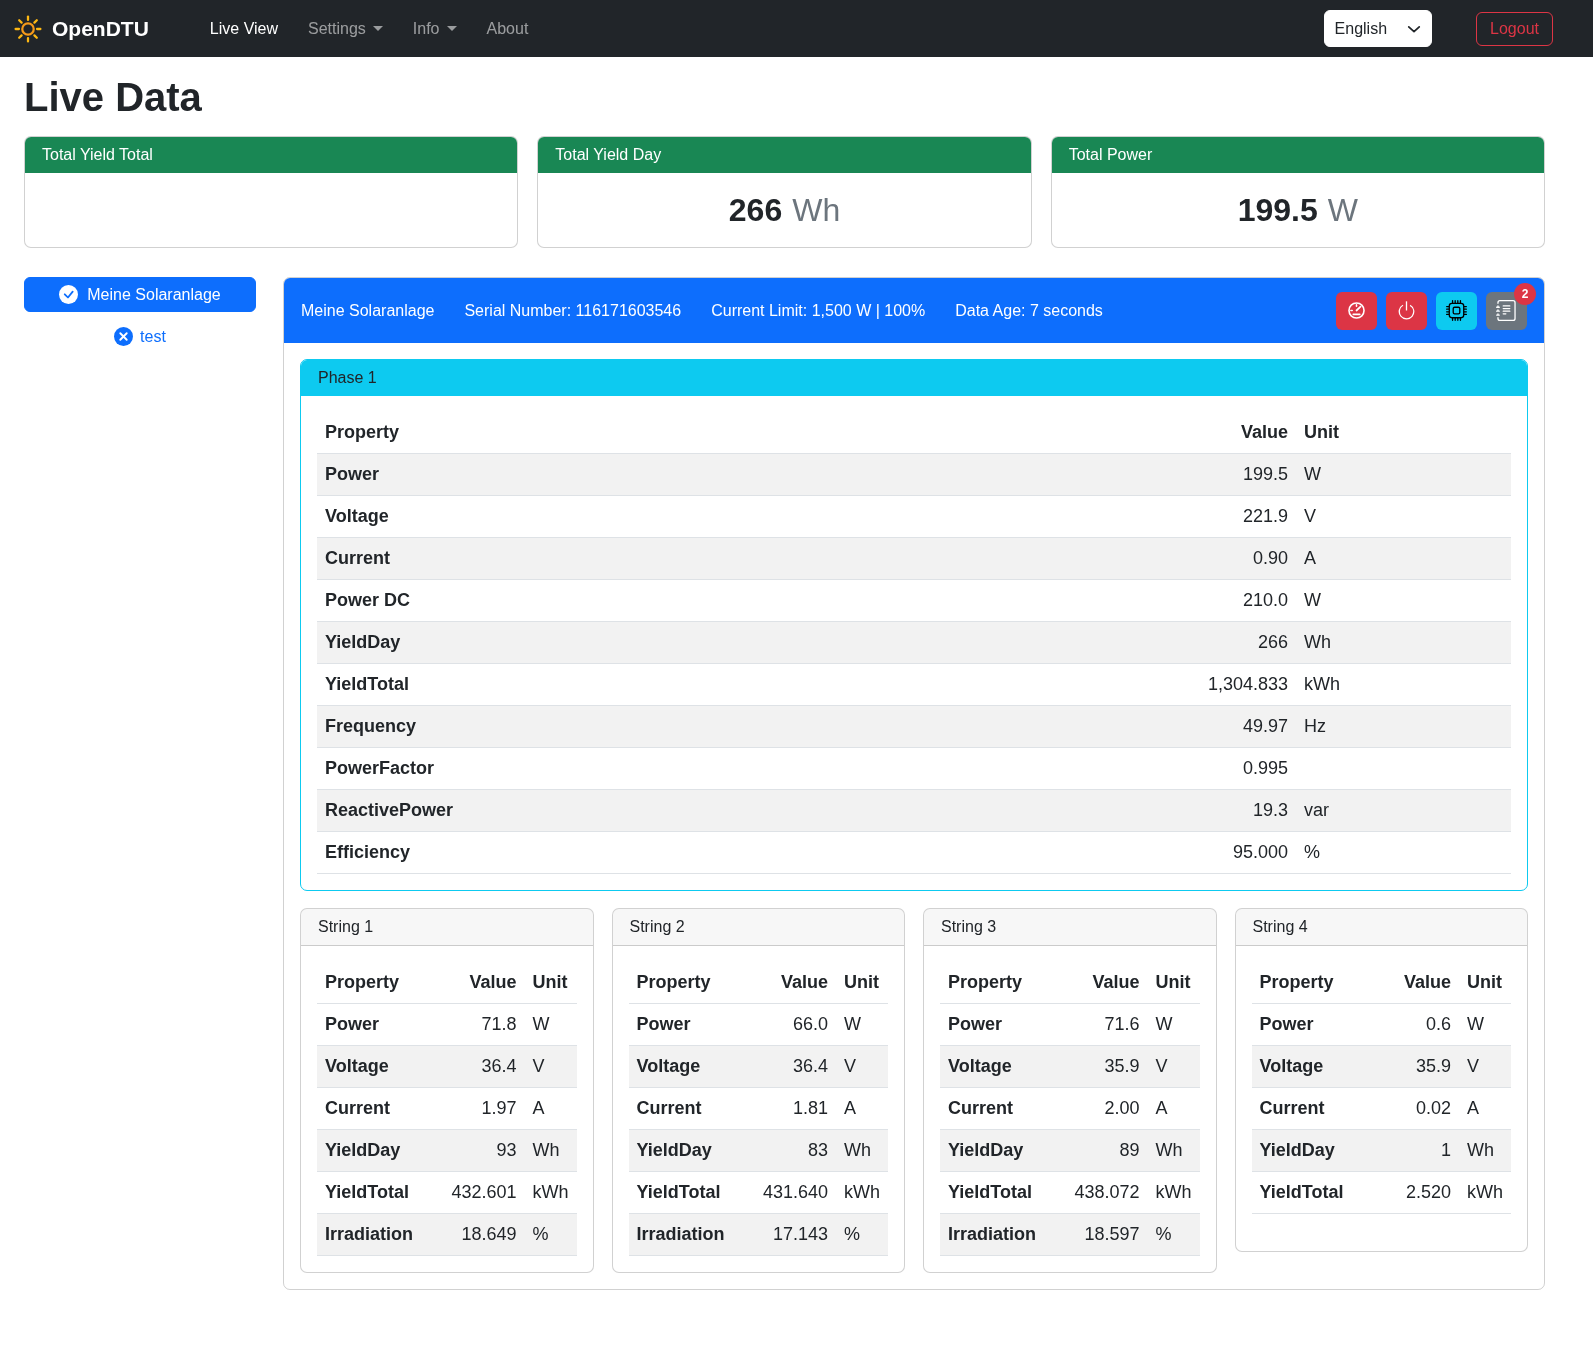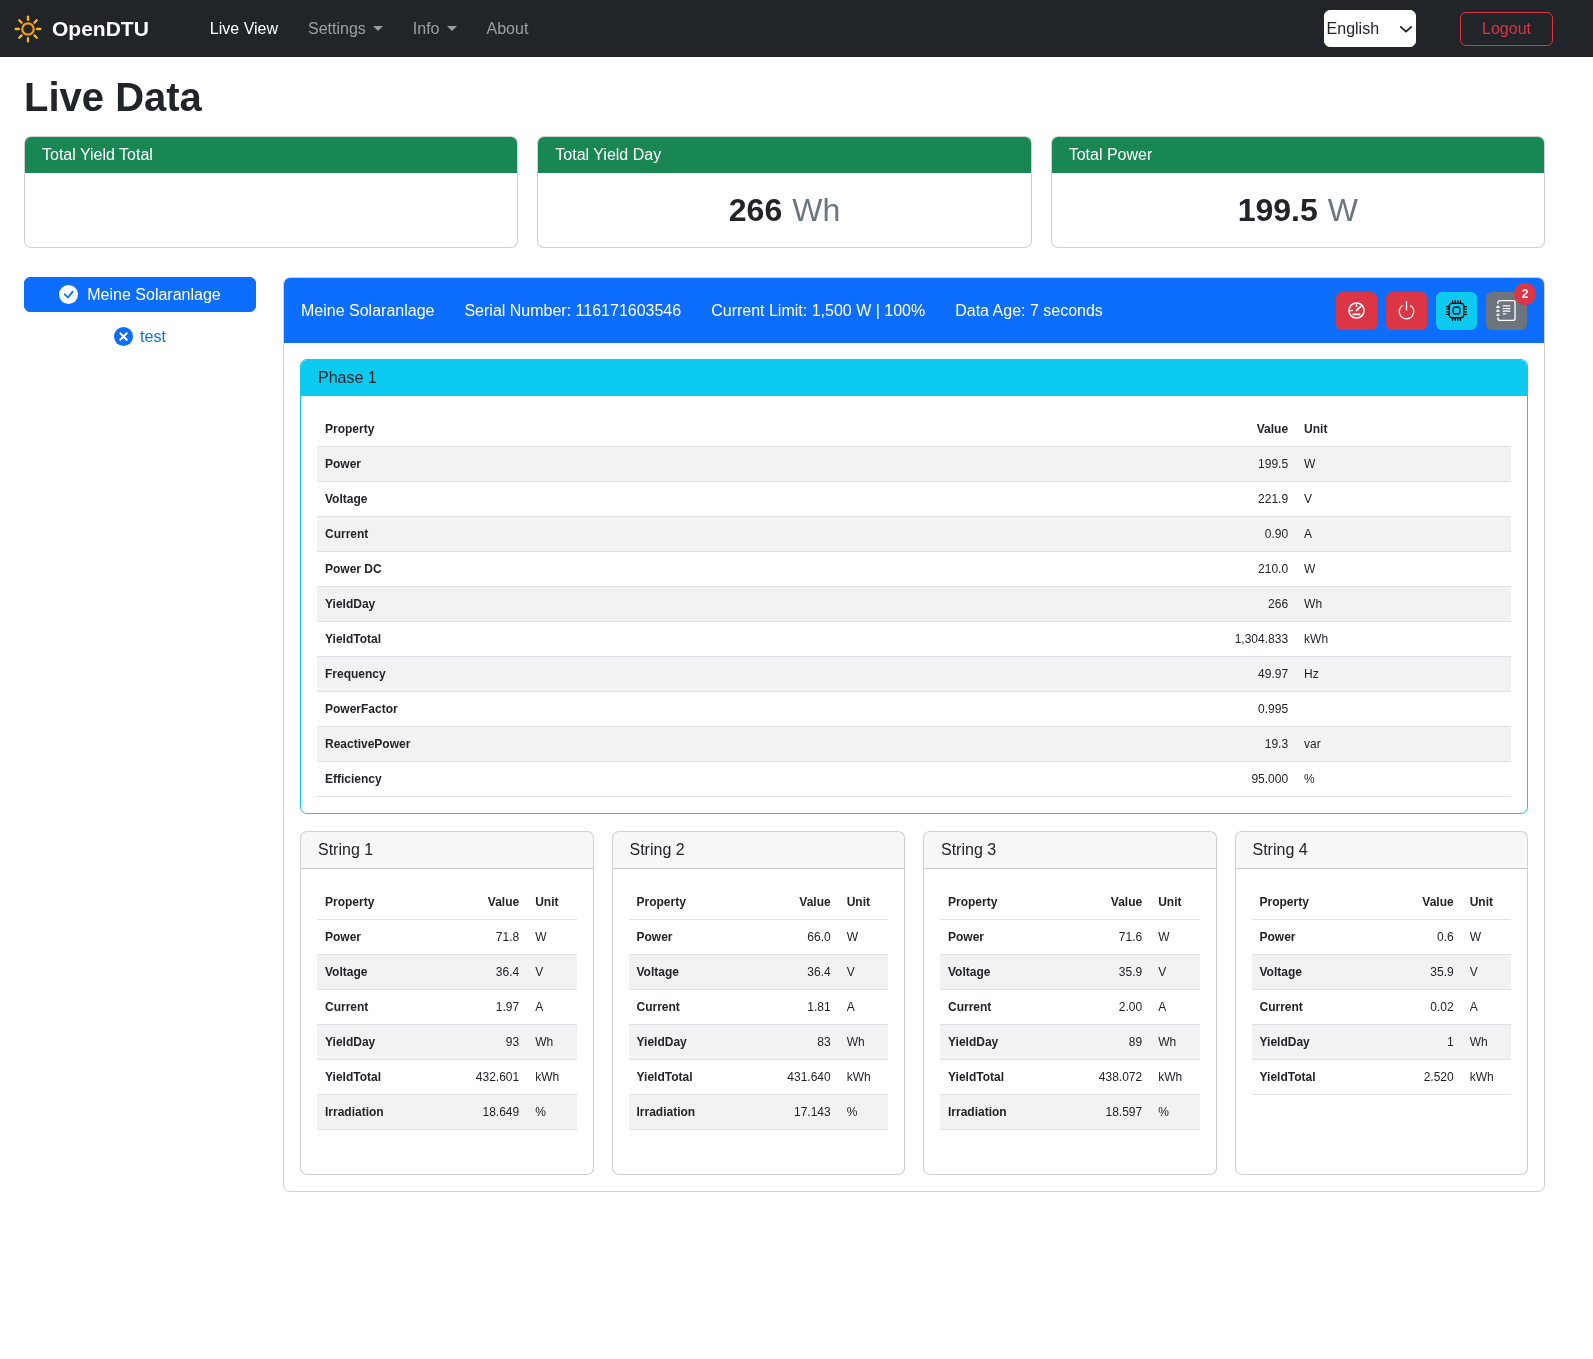"English" .lang-select { padding: 0 2px -> 0 10px }
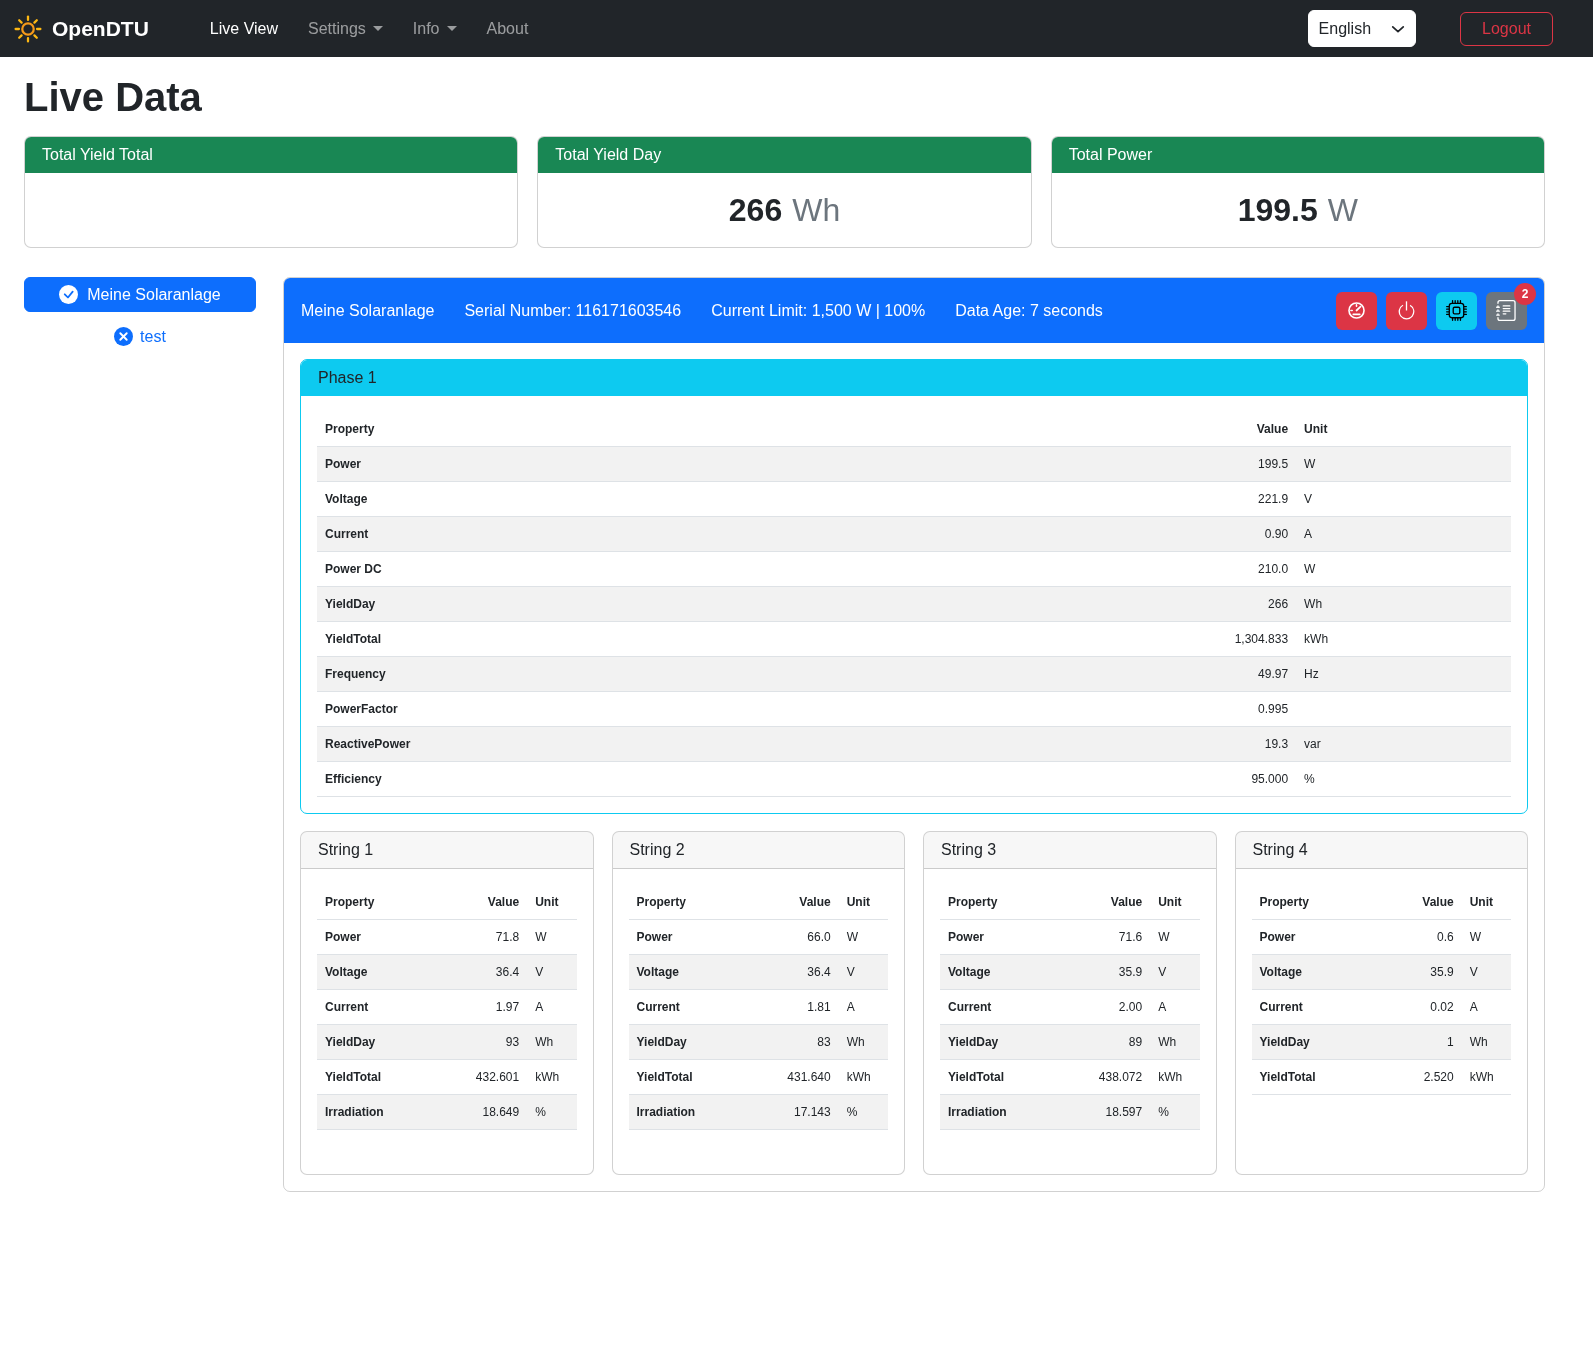"Logout" .logout-btn { padding: 7px 21px -> 7px 13px }
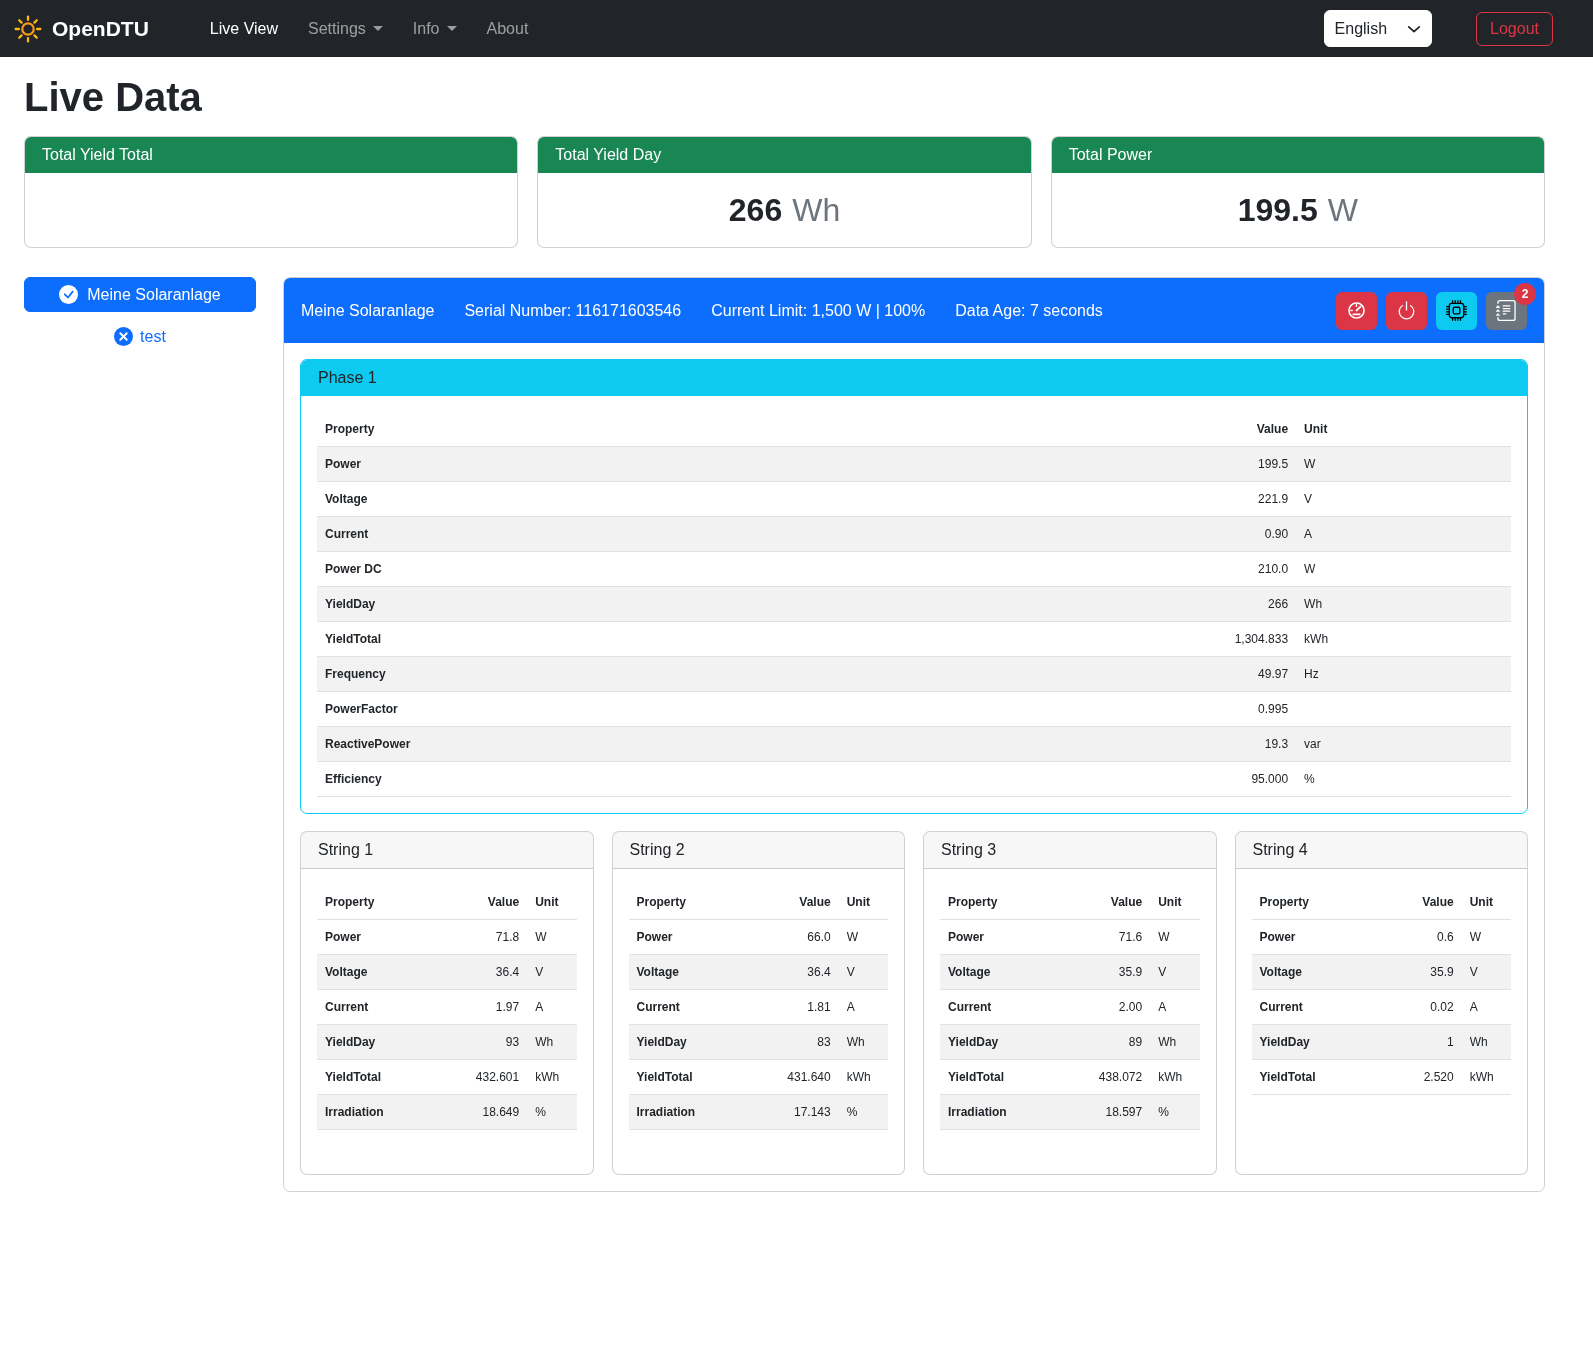"Property" table.data-table { font-size: 12px -> 18px }
